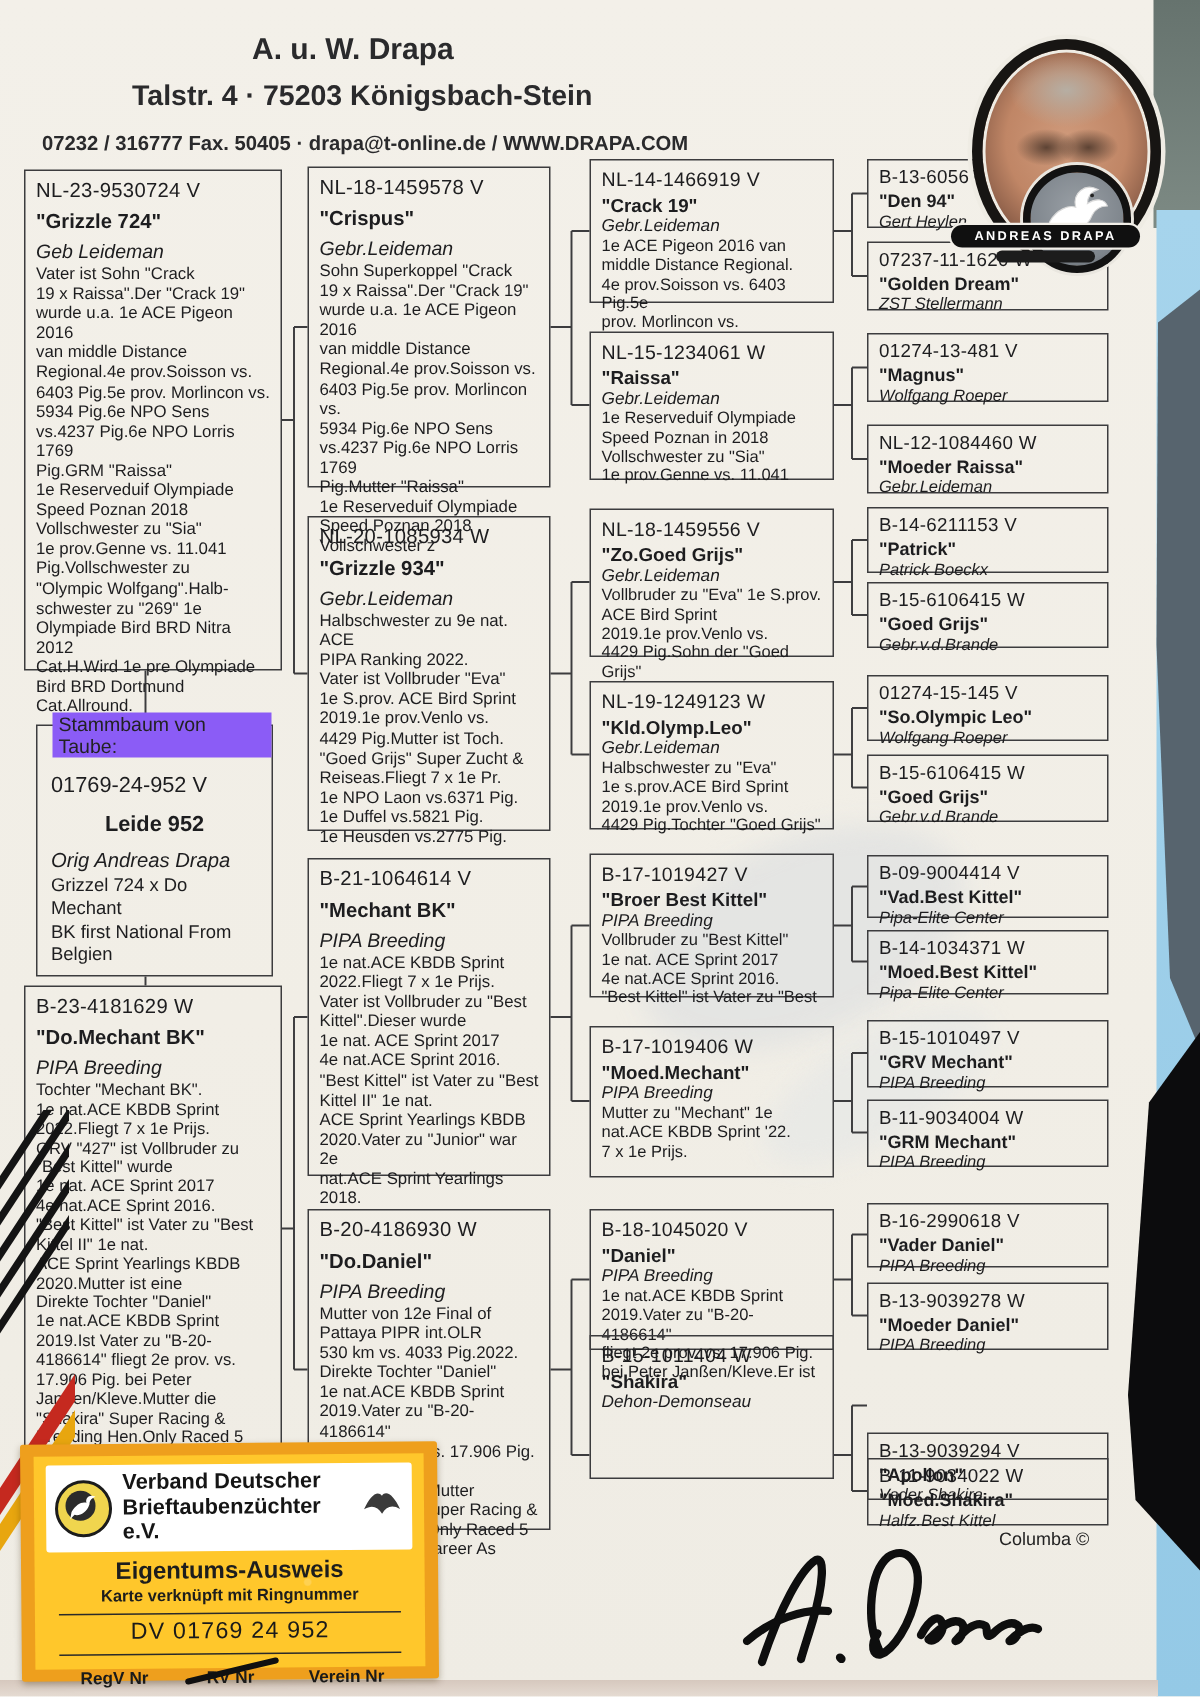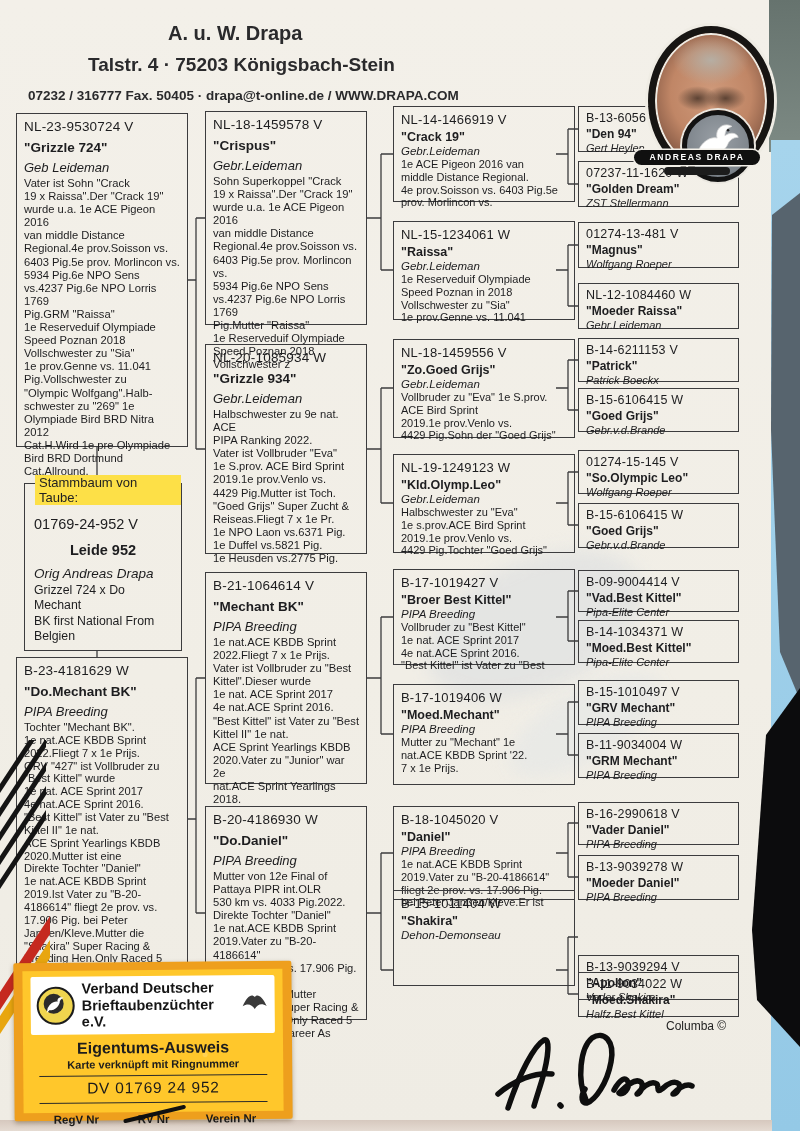"NL-14-1466919 V" .c3 { width: 182px -> 163px }
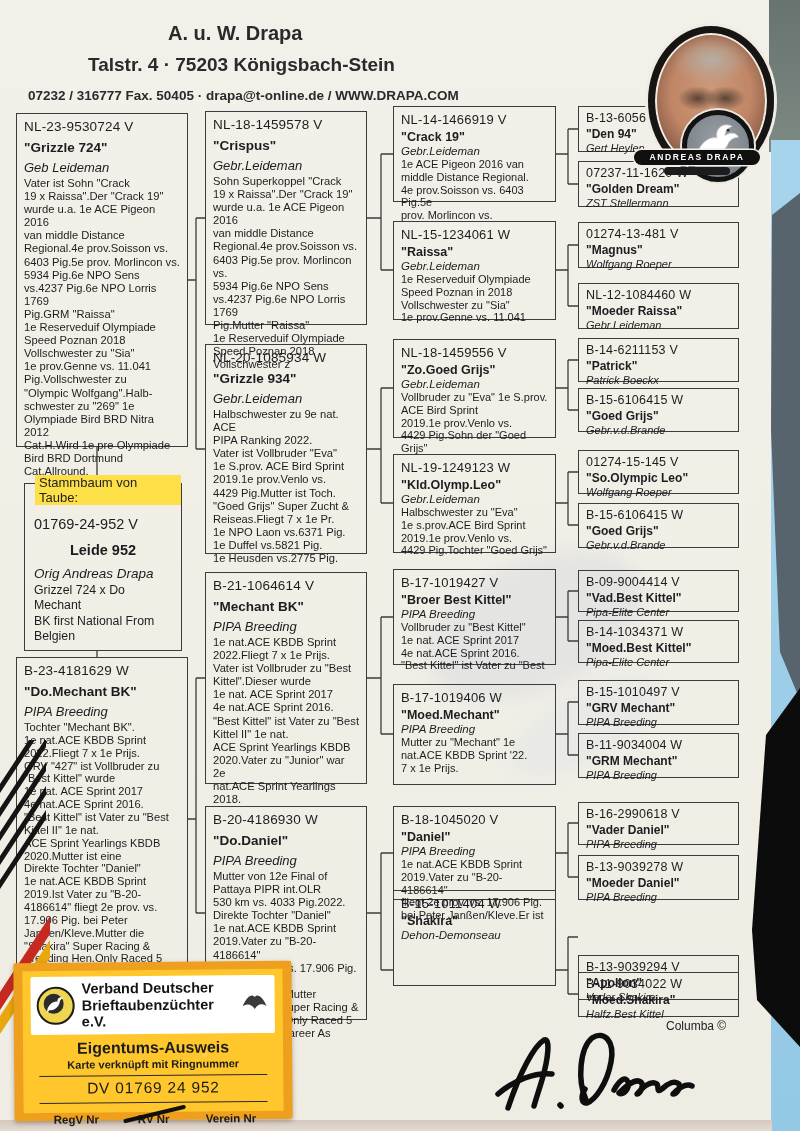"Stammbaum von Taube:" .fs-legend { background: #fde047 -> #8b5cf6 }
